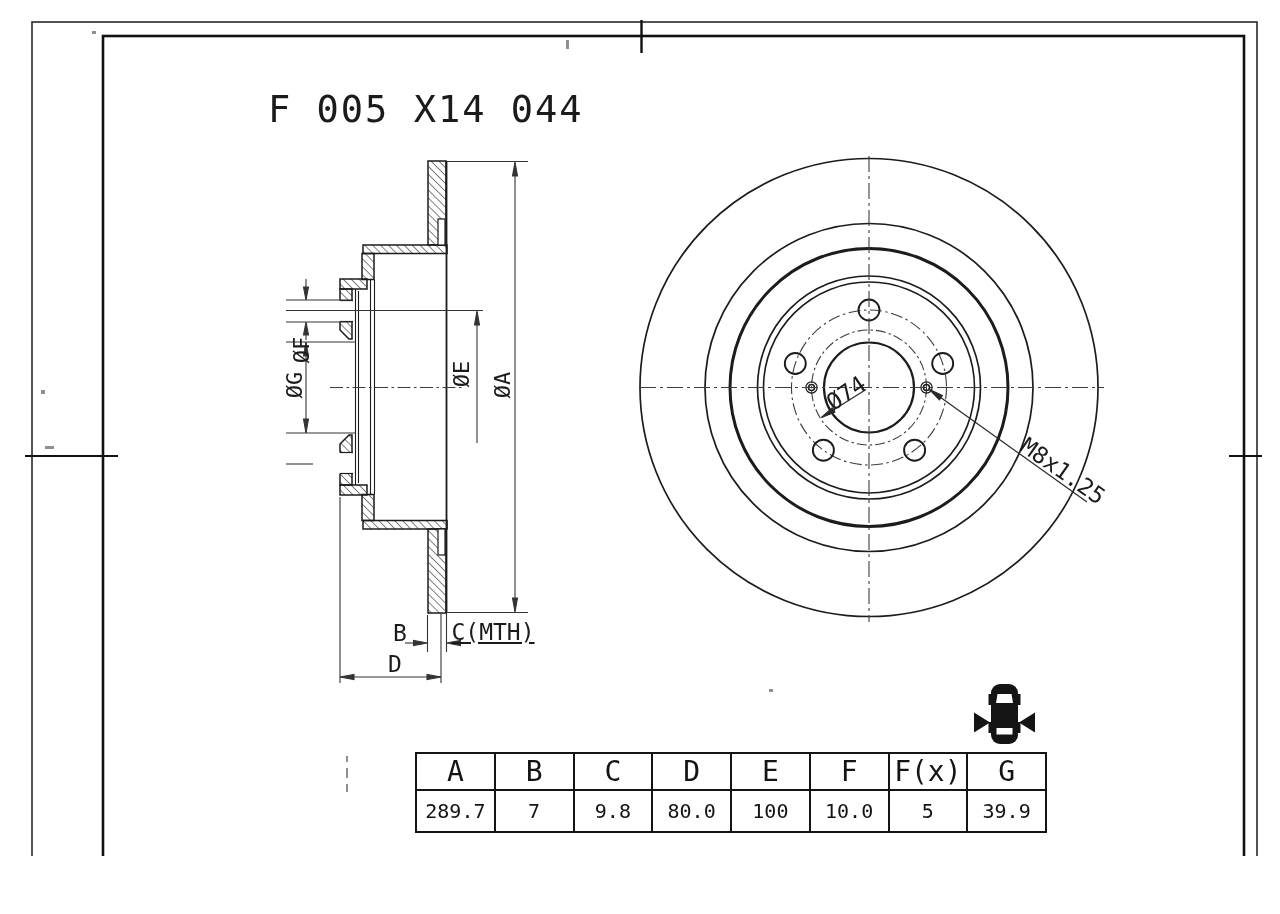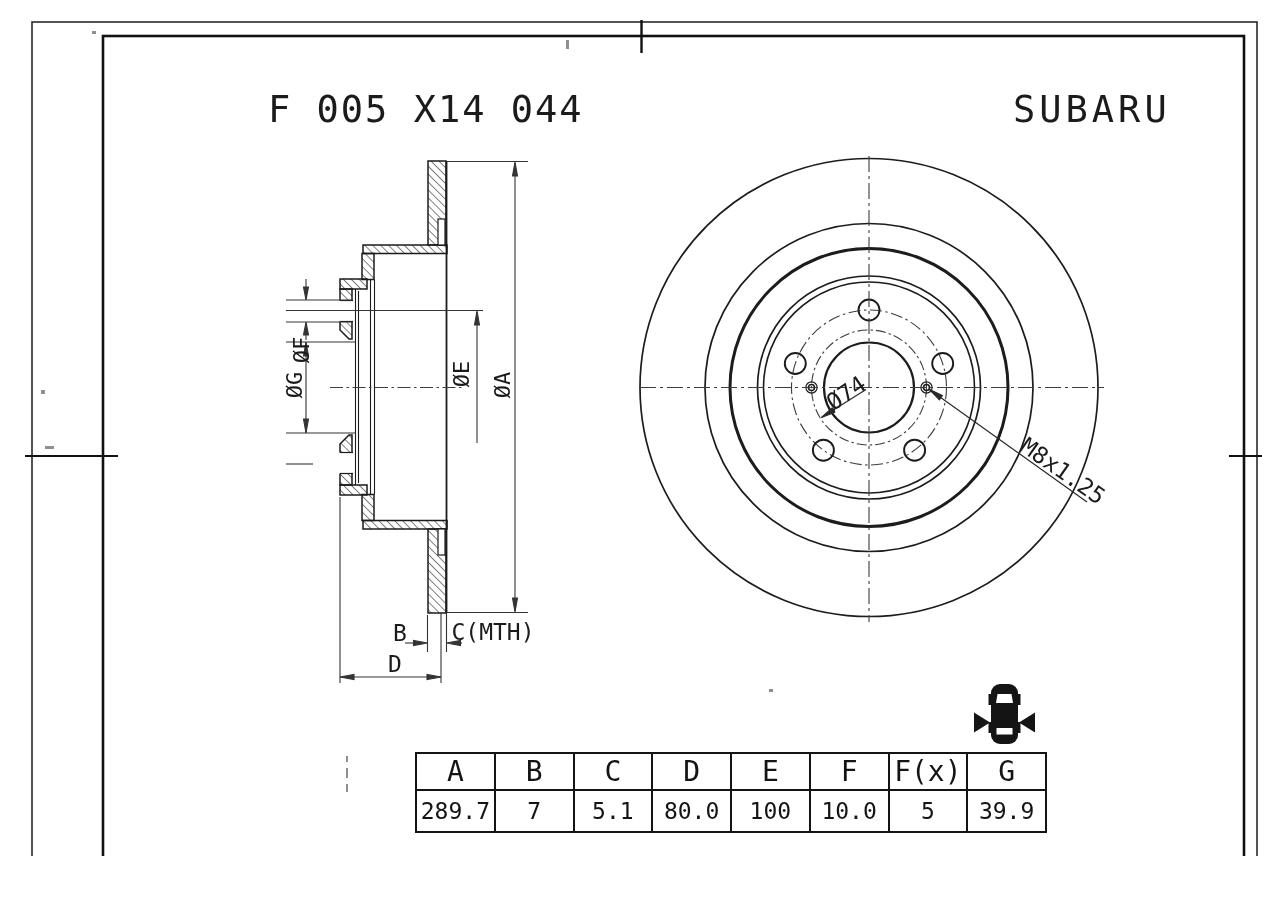"SUBARU" div.brand { html: <div>SUBARU</div> -> none }
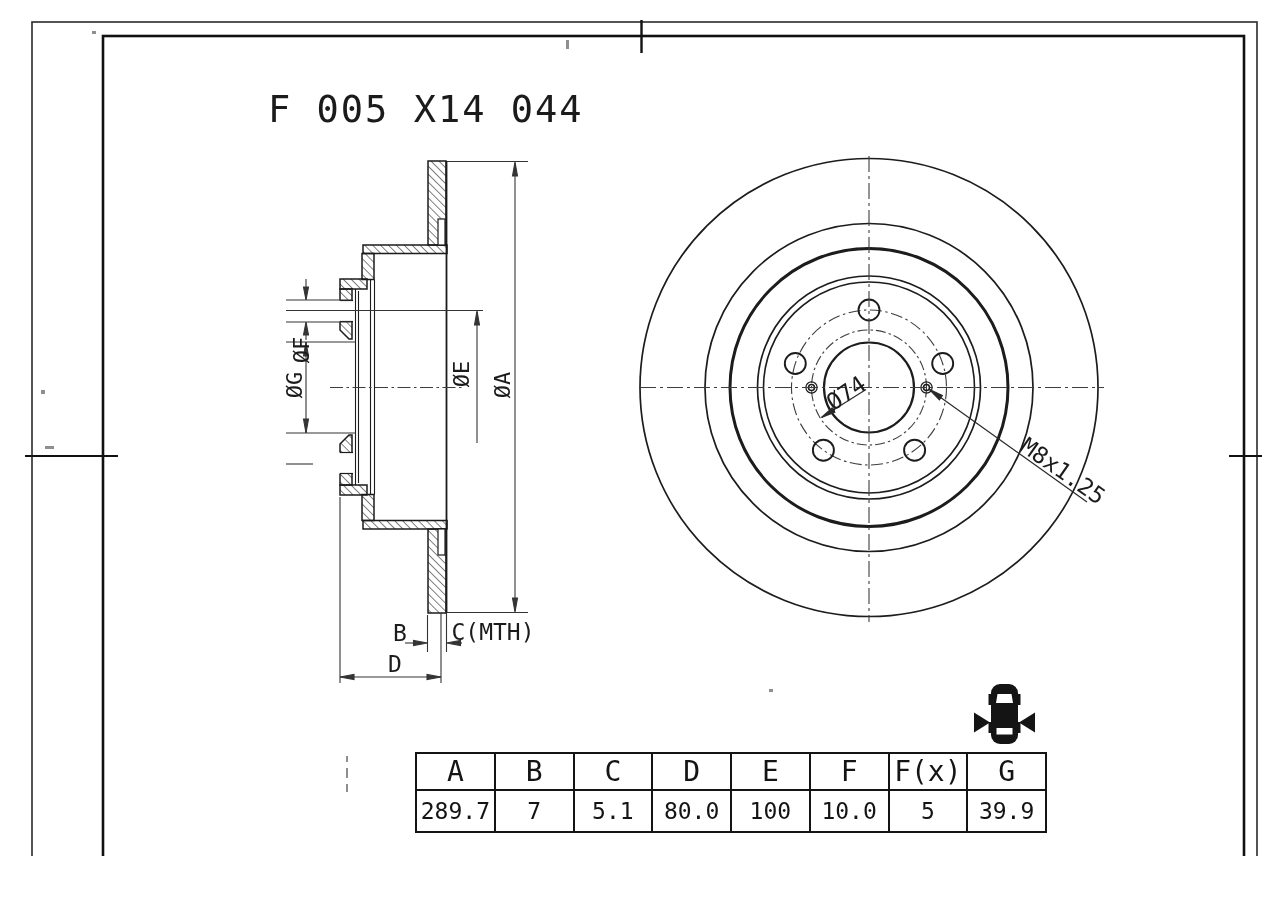"C(MTH)" div.lbl { text-decoration: none -> underline }
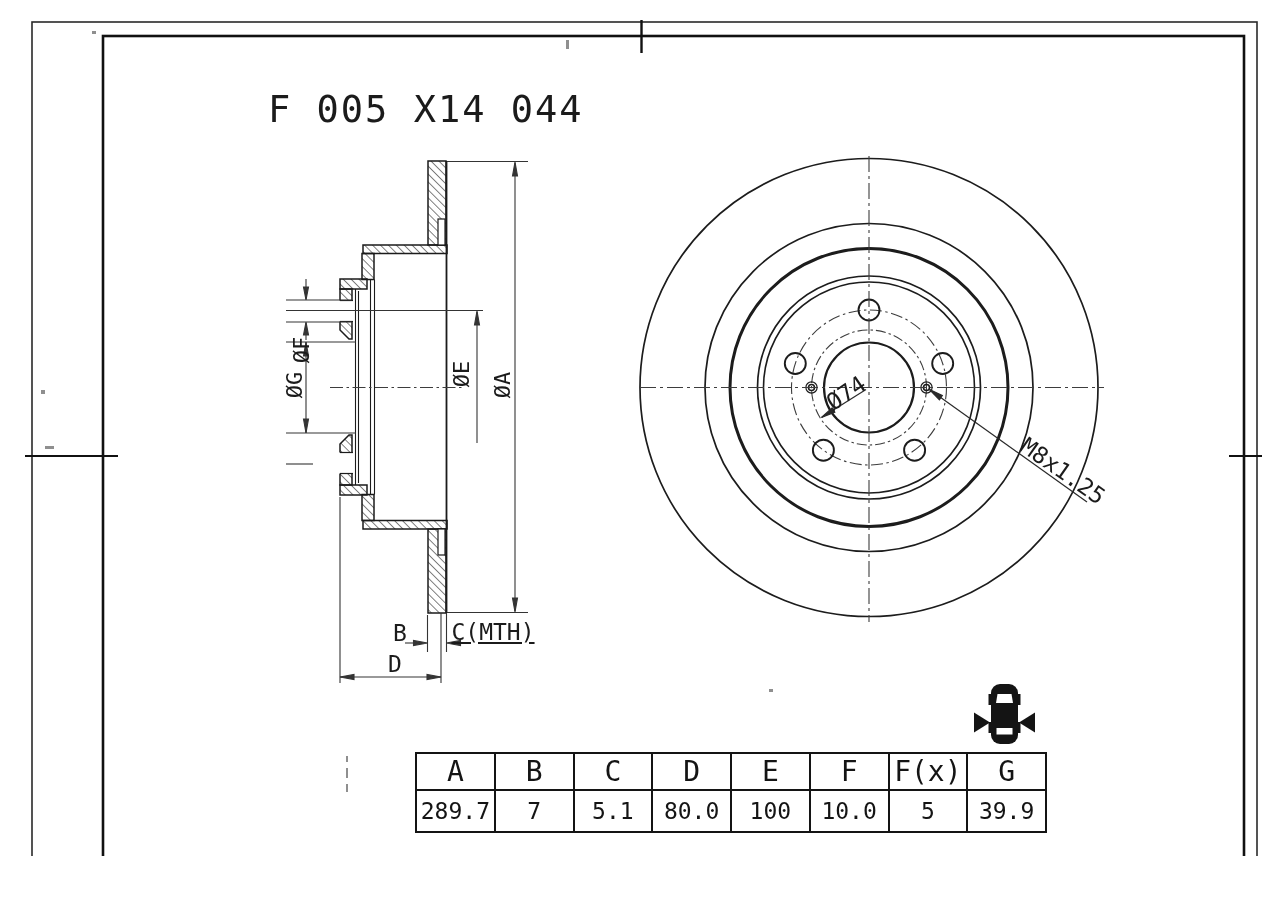"289.7" #dimtable .vrow td { font-size: 23px -> 20px }
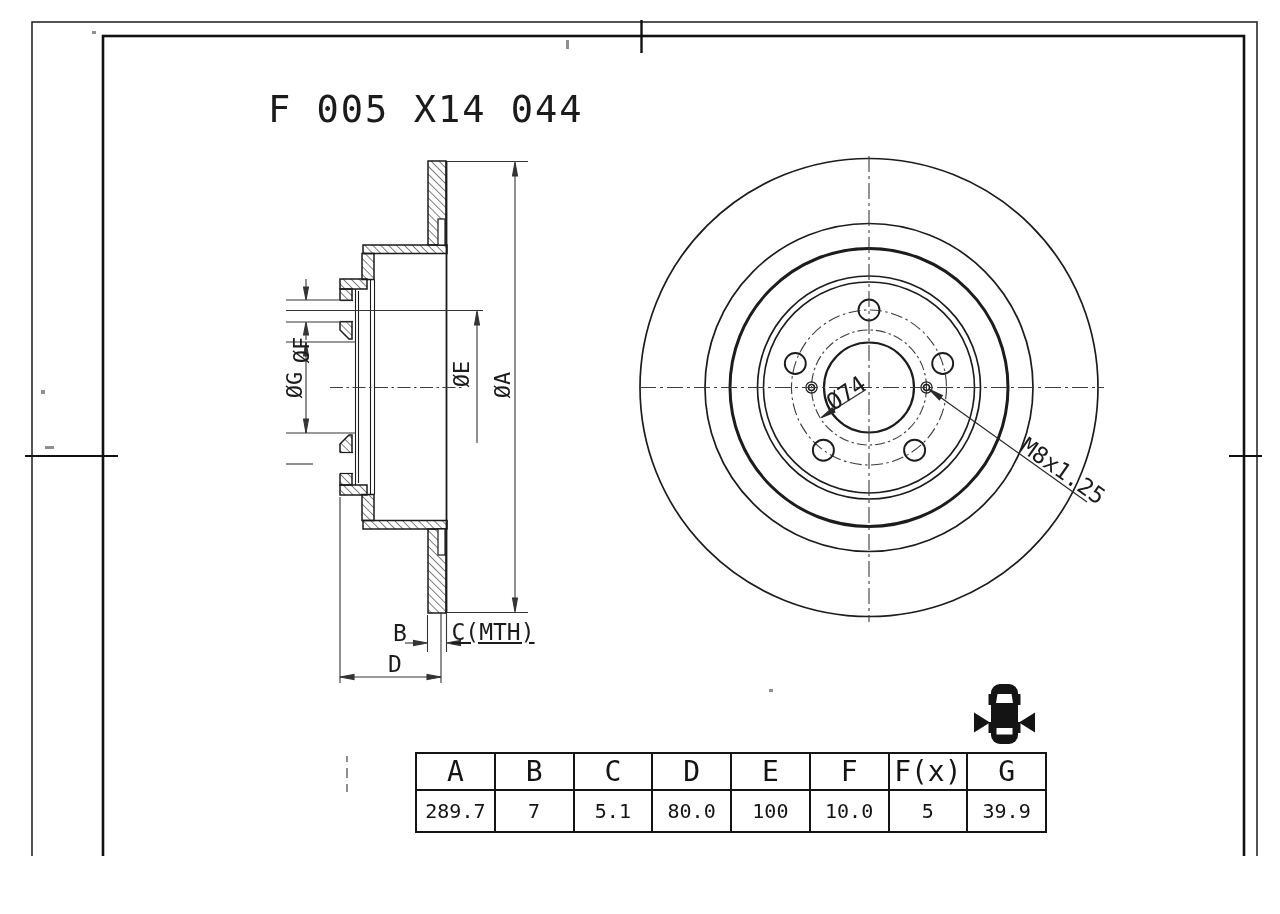"5.1" td { text: 5.1 -> 9.8 }
